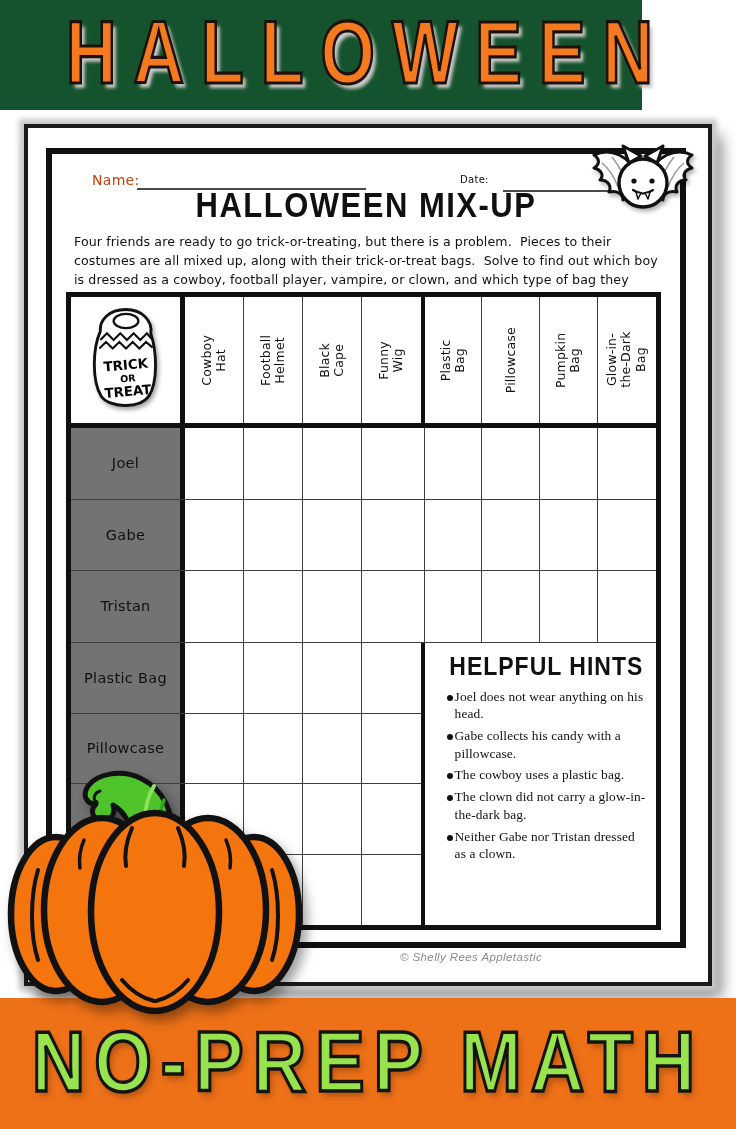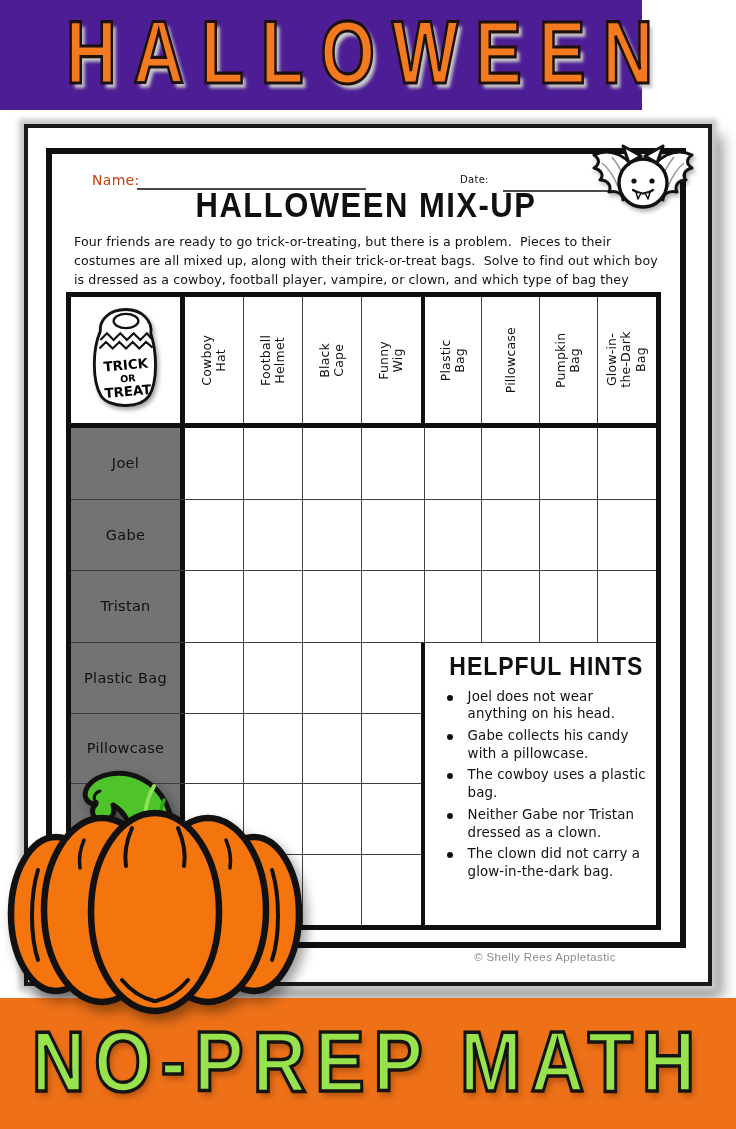"HALLOWEEN" .top-banner { background: #4c1d95 -> #14532d }
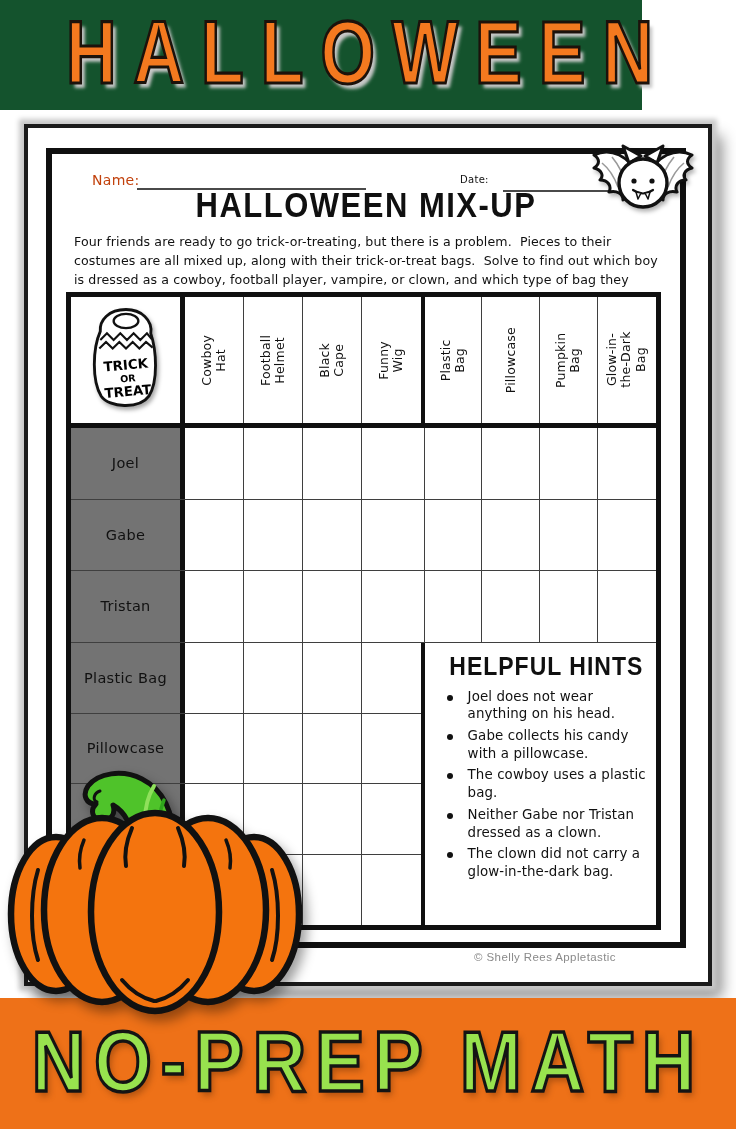"Joel does not wear anything" .hint-item { font-family: none -> Liberation Serif, serif; gap: 15px -> 2px }
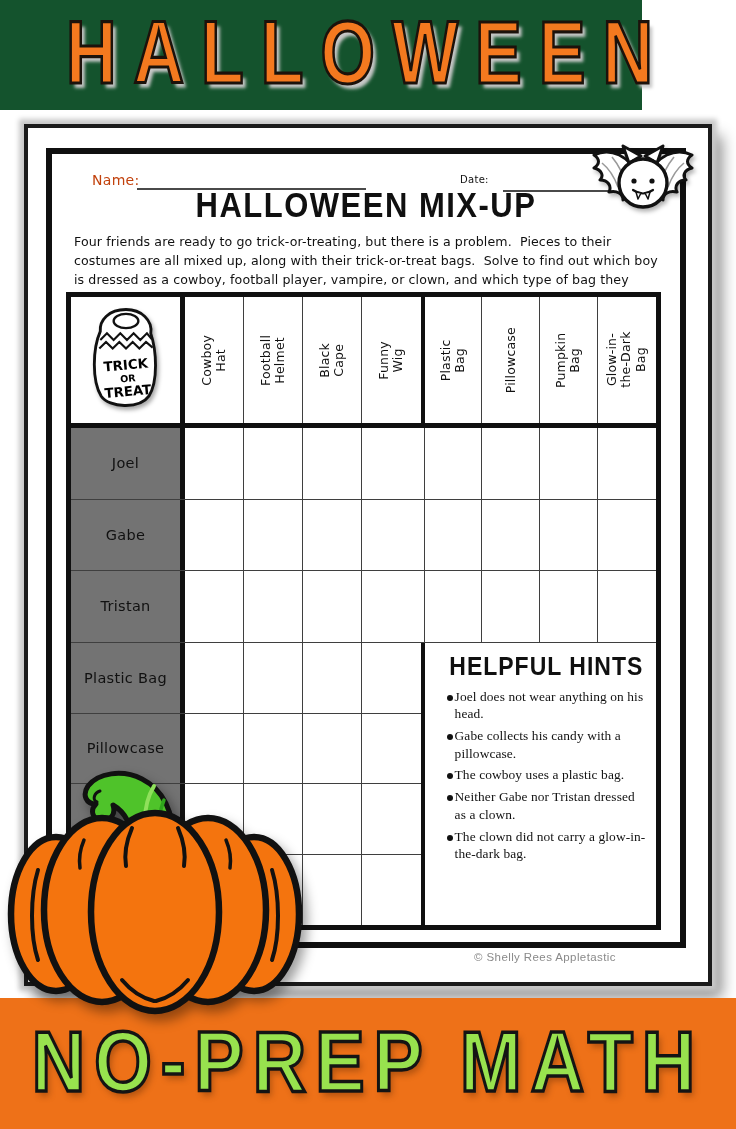"Neither Gabe nor Tristan dressed" div.hint-item { order: before "The clown did not carry" -> after "The clown did not carry" }
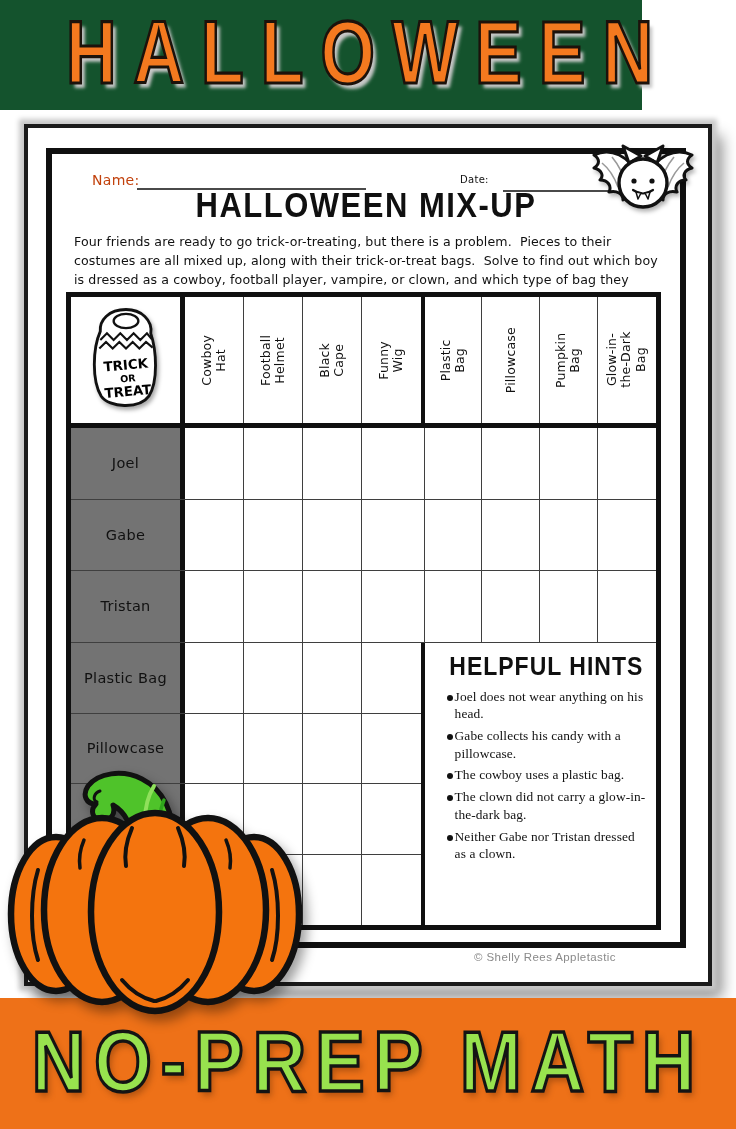"© Shelly Rees Appletastic" .credit { font-style: none -> italic; text-align: center -> left }
